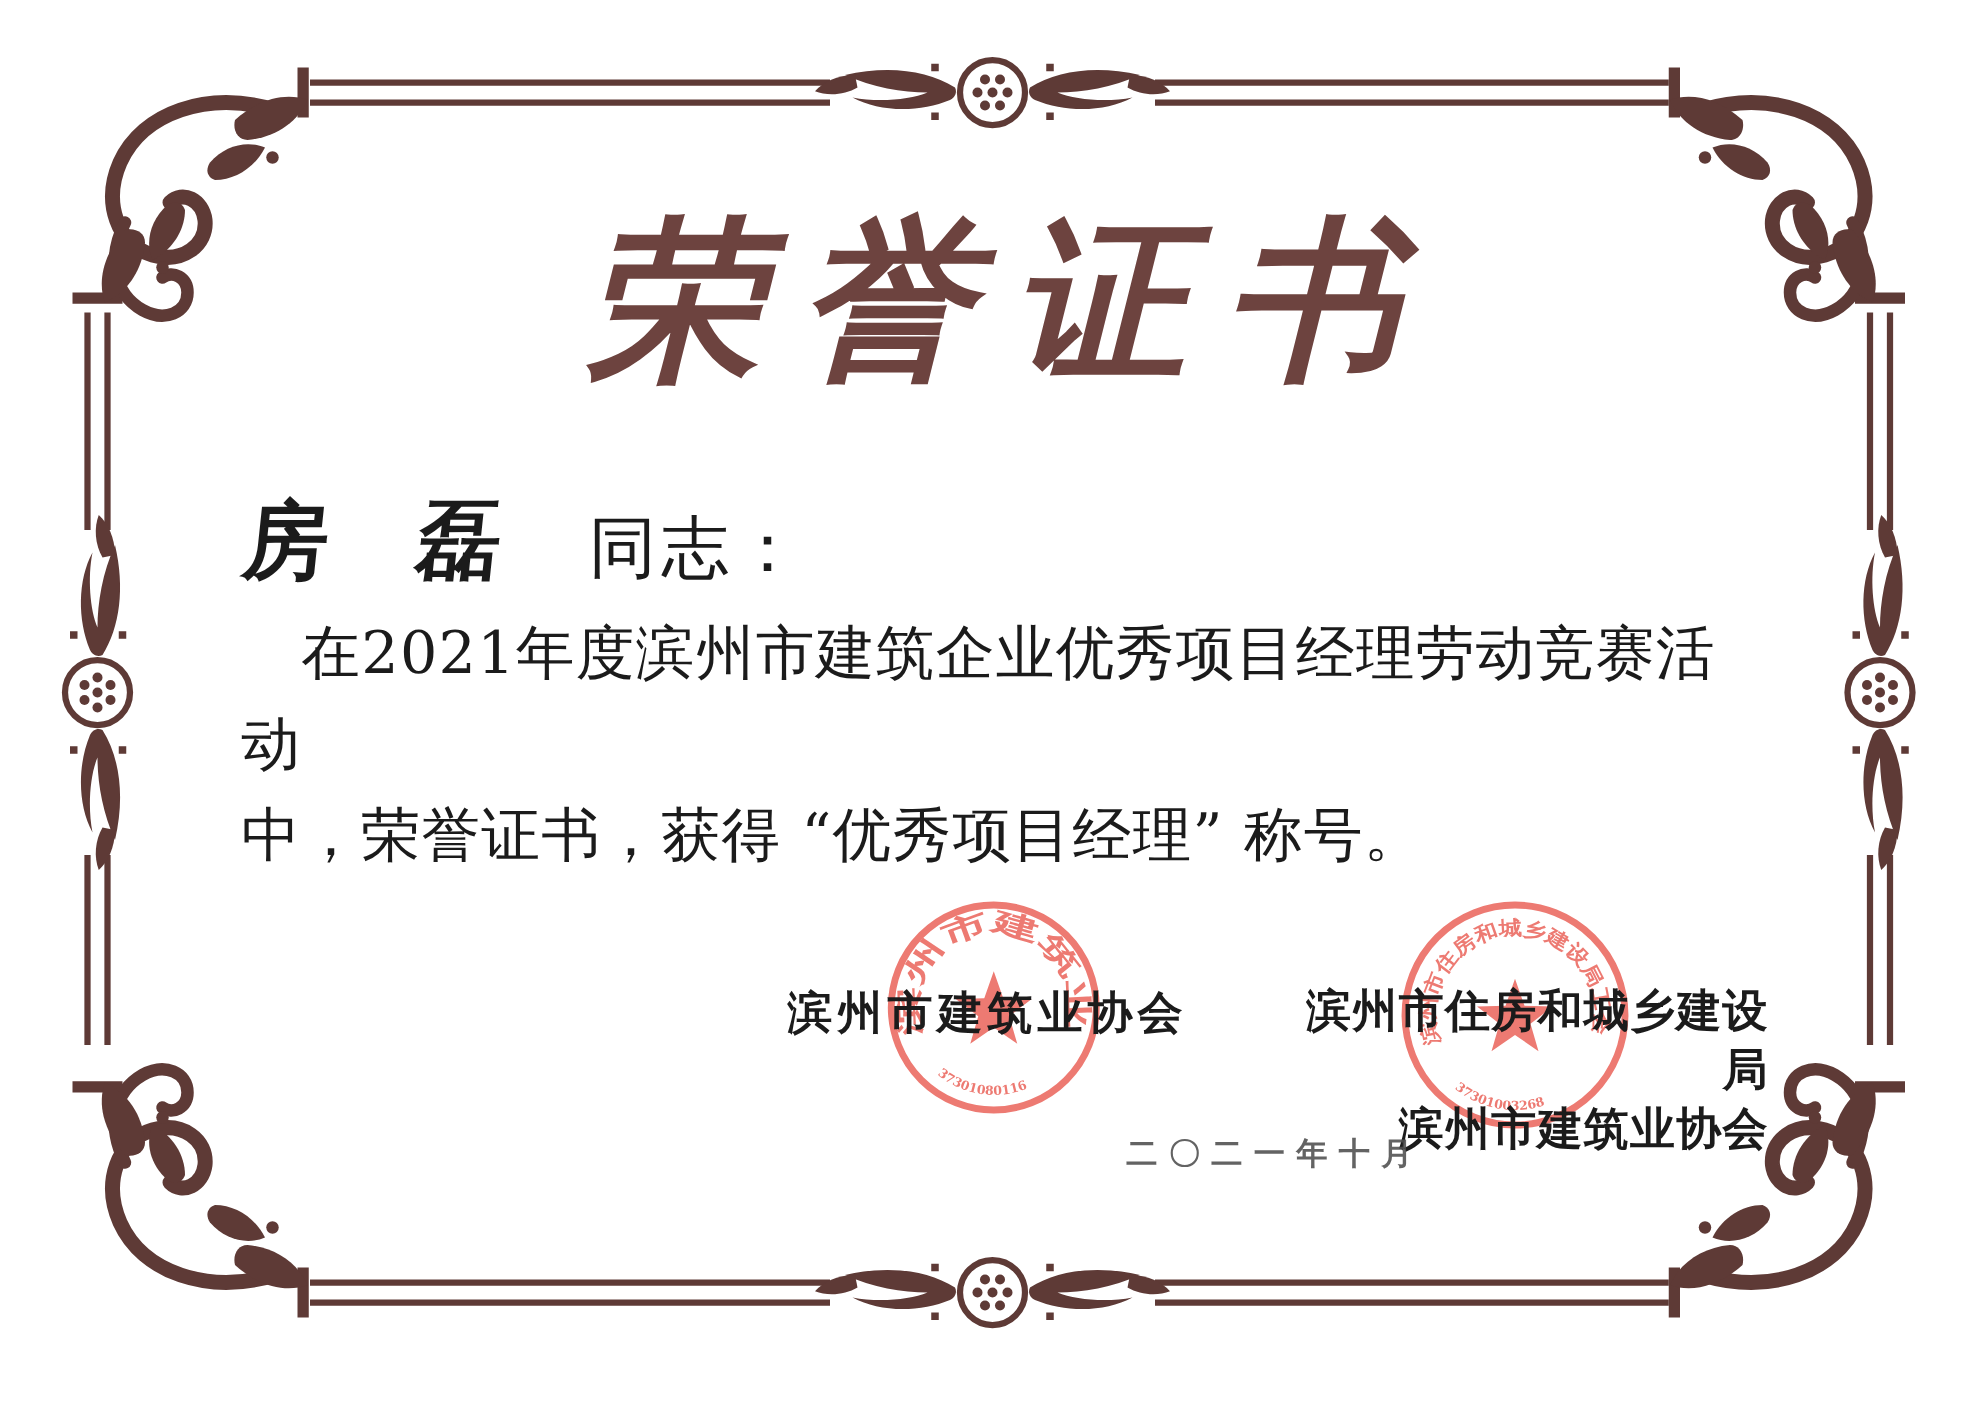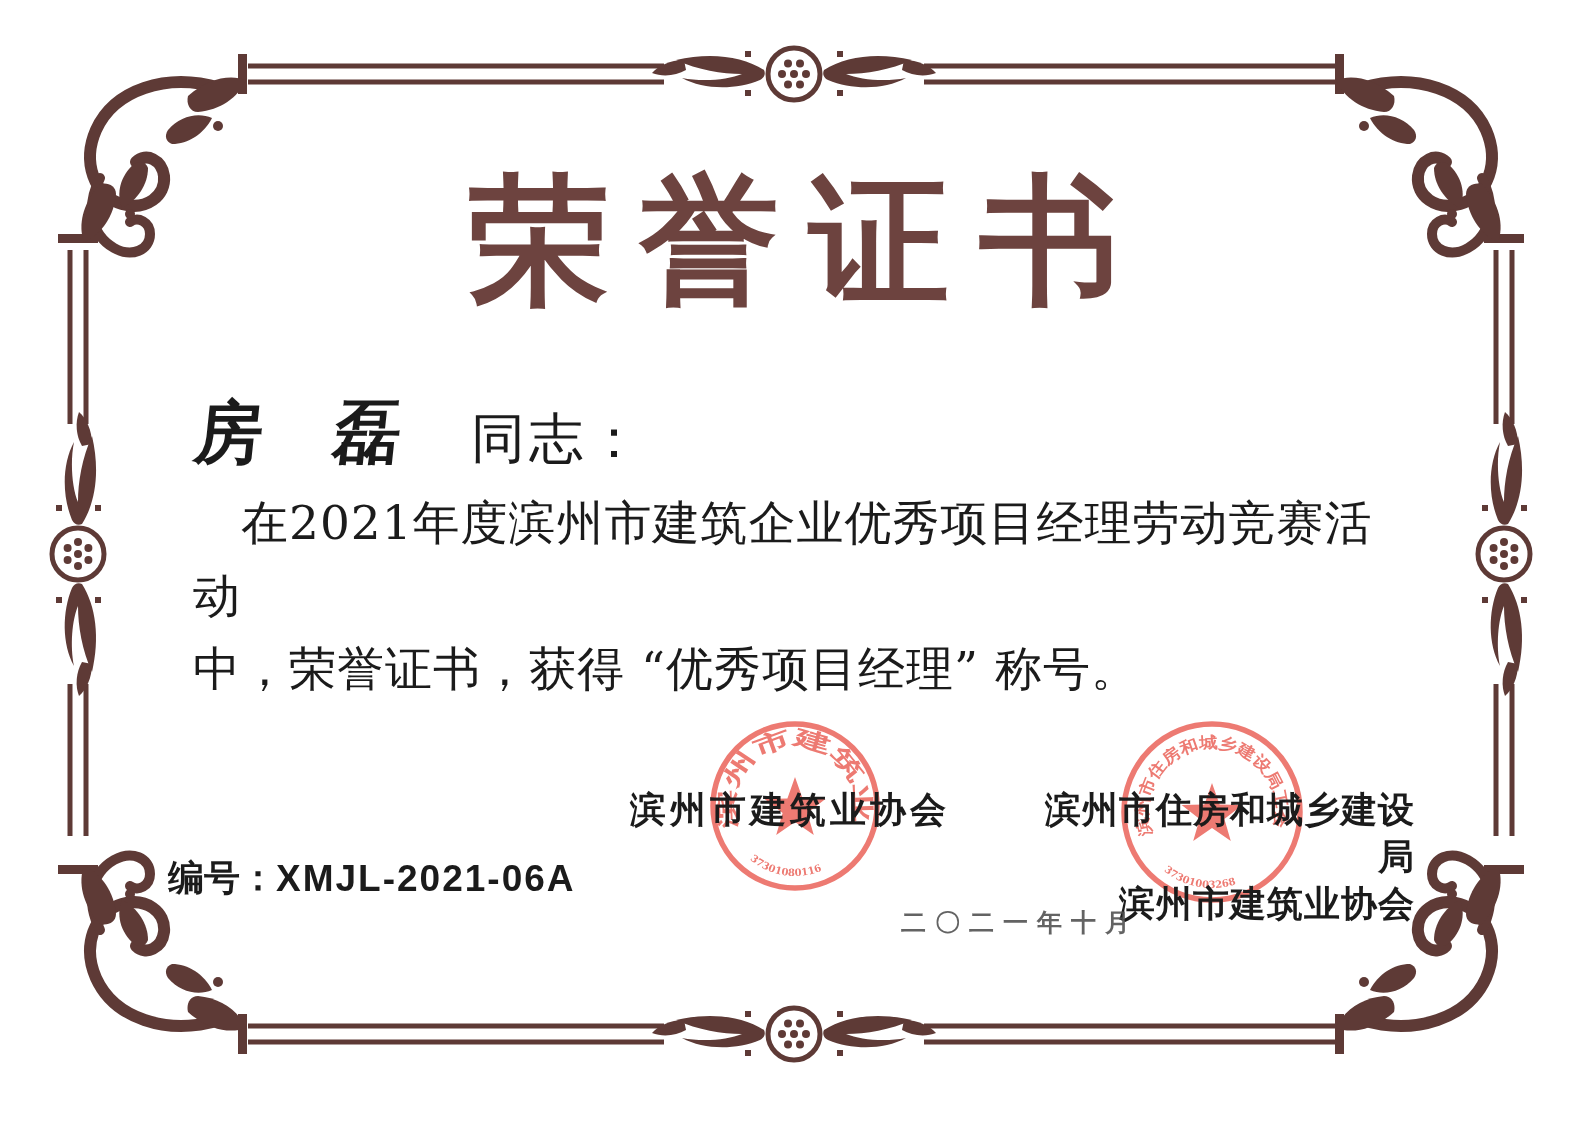"荣誉证书" .title { font-style: none -> italic }
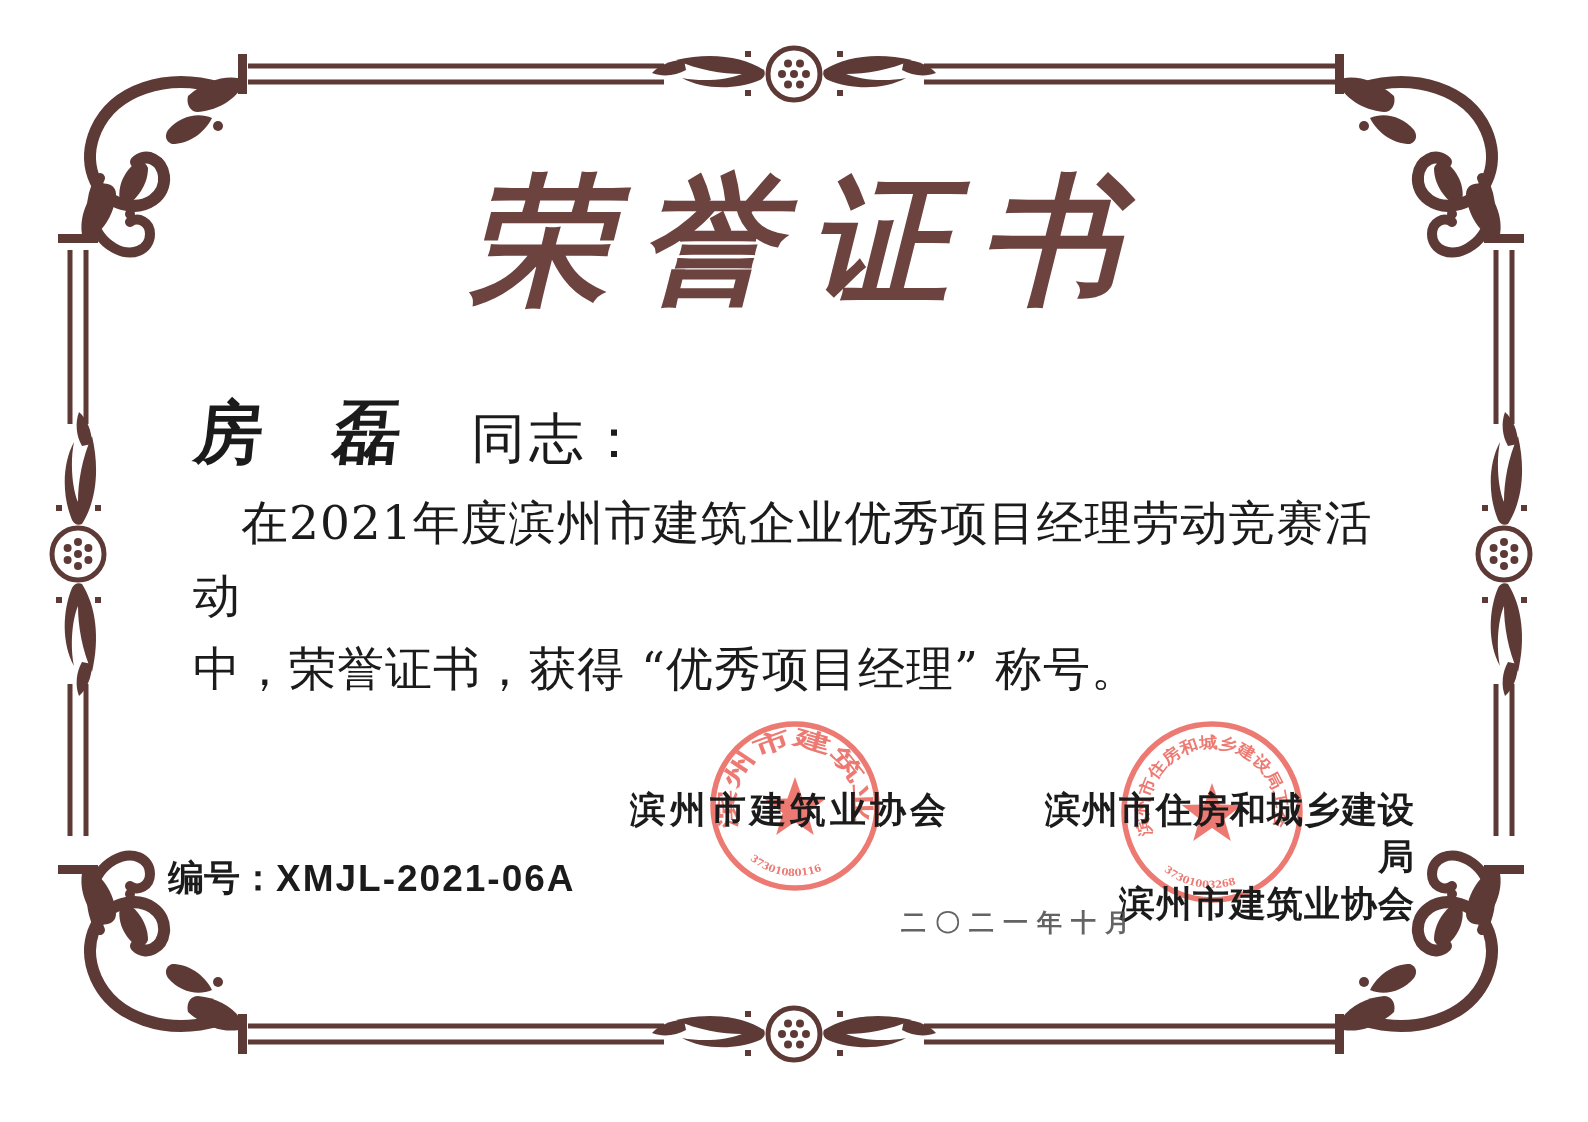"编号：" div.serial { html: <div> <span>编号：</span> <span>XMJL-2021-06A</span> </div> -> none }
